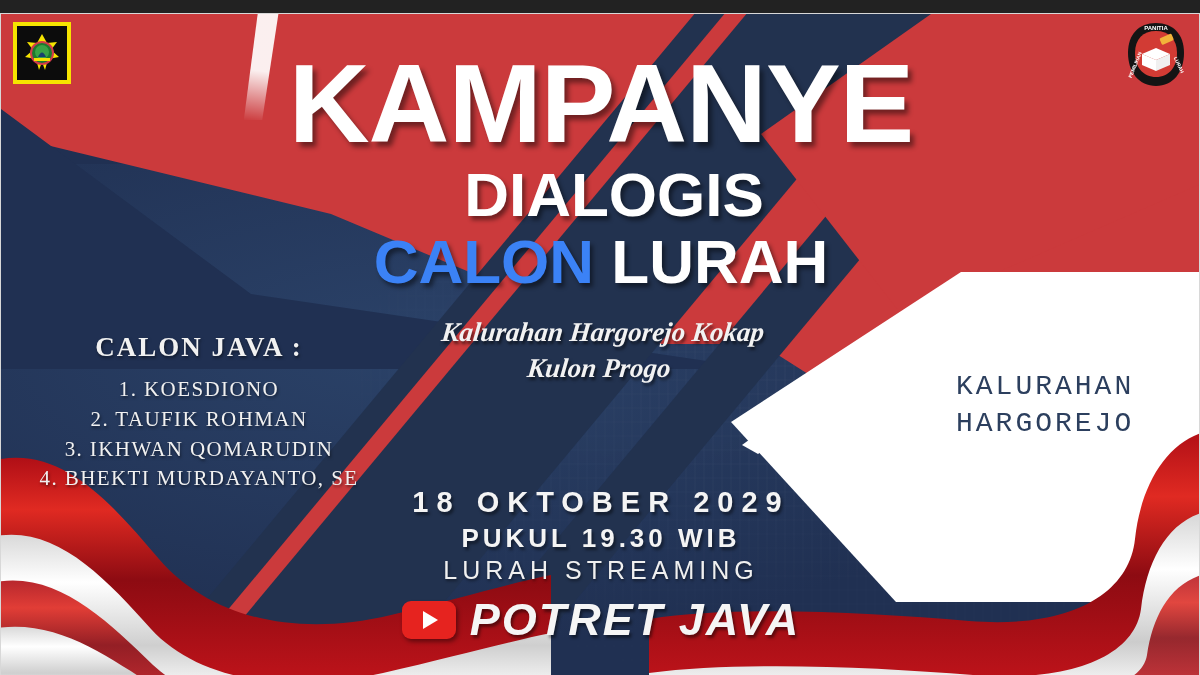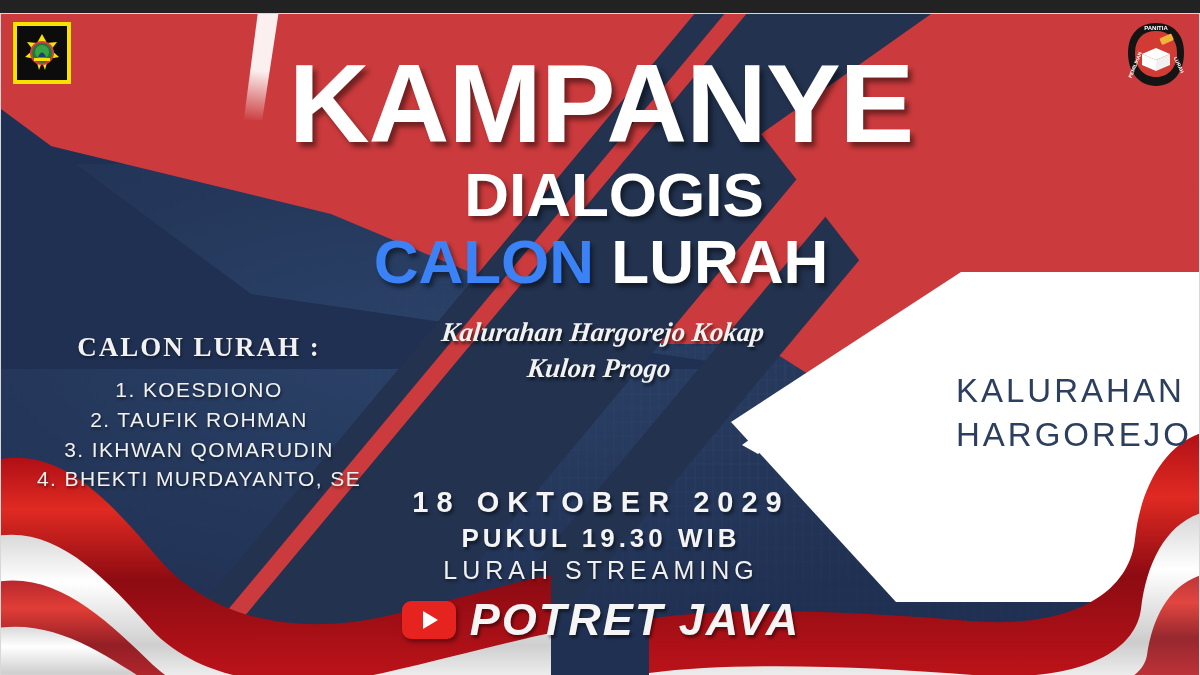"CALON LURAH :" div.calon-head { text: LURAH -> JAVA }
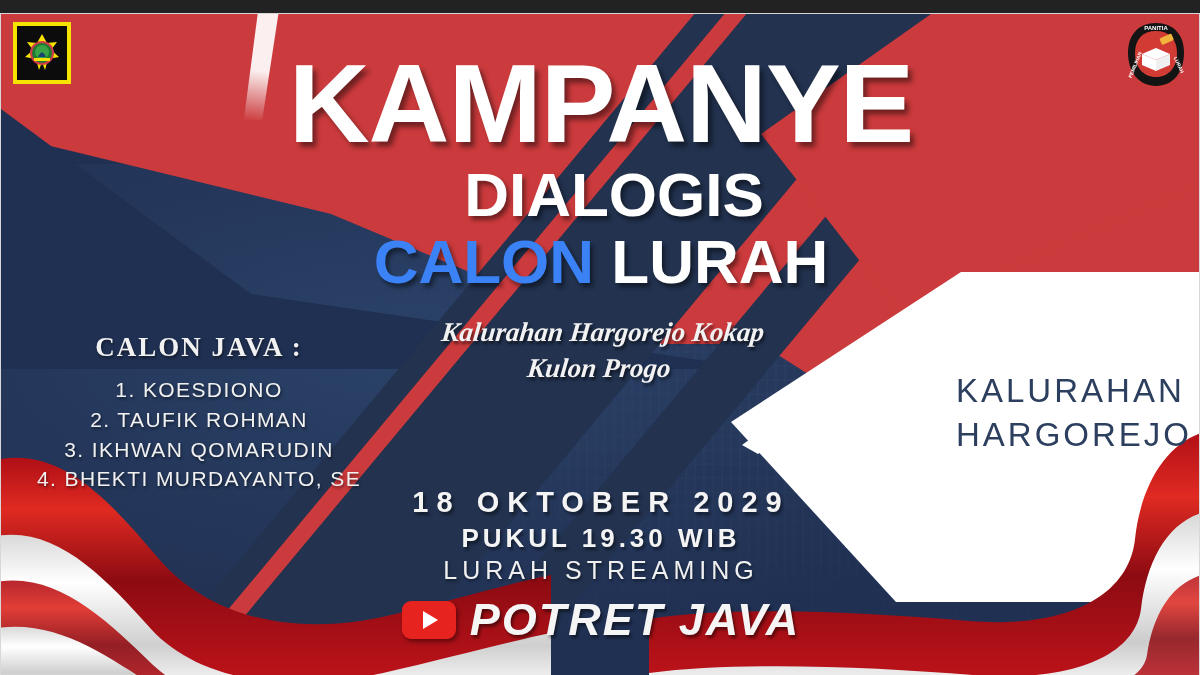"1. KOESDIONO" .calon-item { font-family: Liberation Sans, sans-serif -> Liberation Serif, serif }
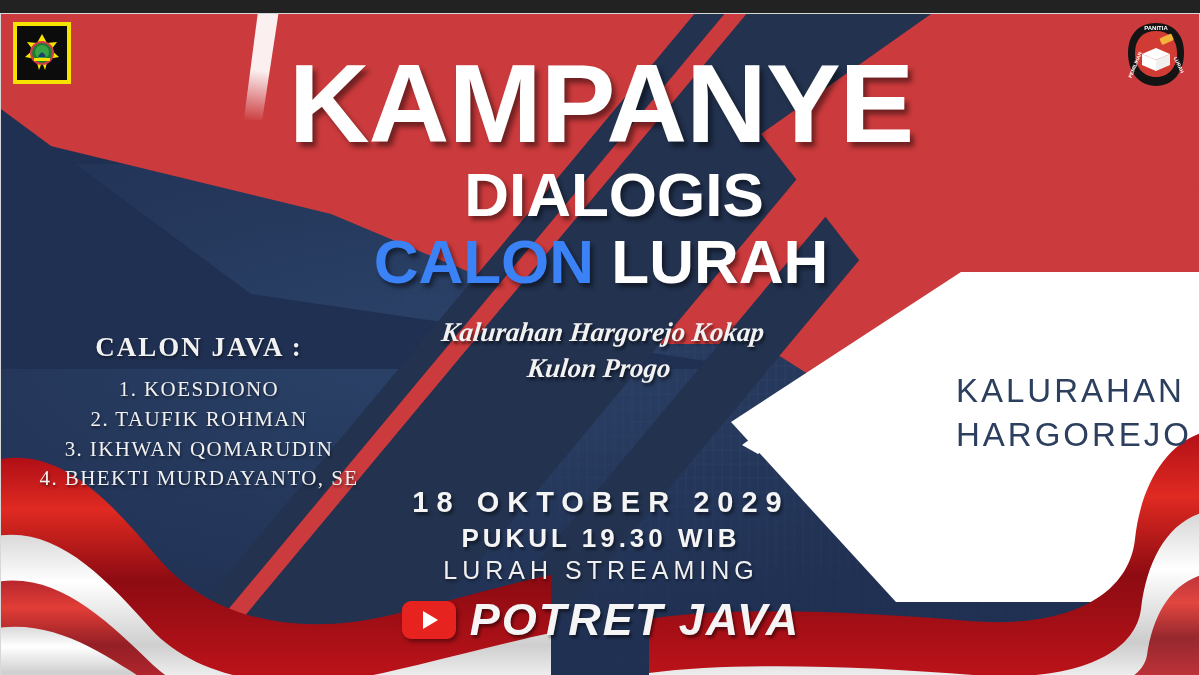"KALURAHAN" .panel-text div { font-family: Liberation Sans, sans-serif -> Liberation Mono, monospace; font-size: 33px -> 28px }
